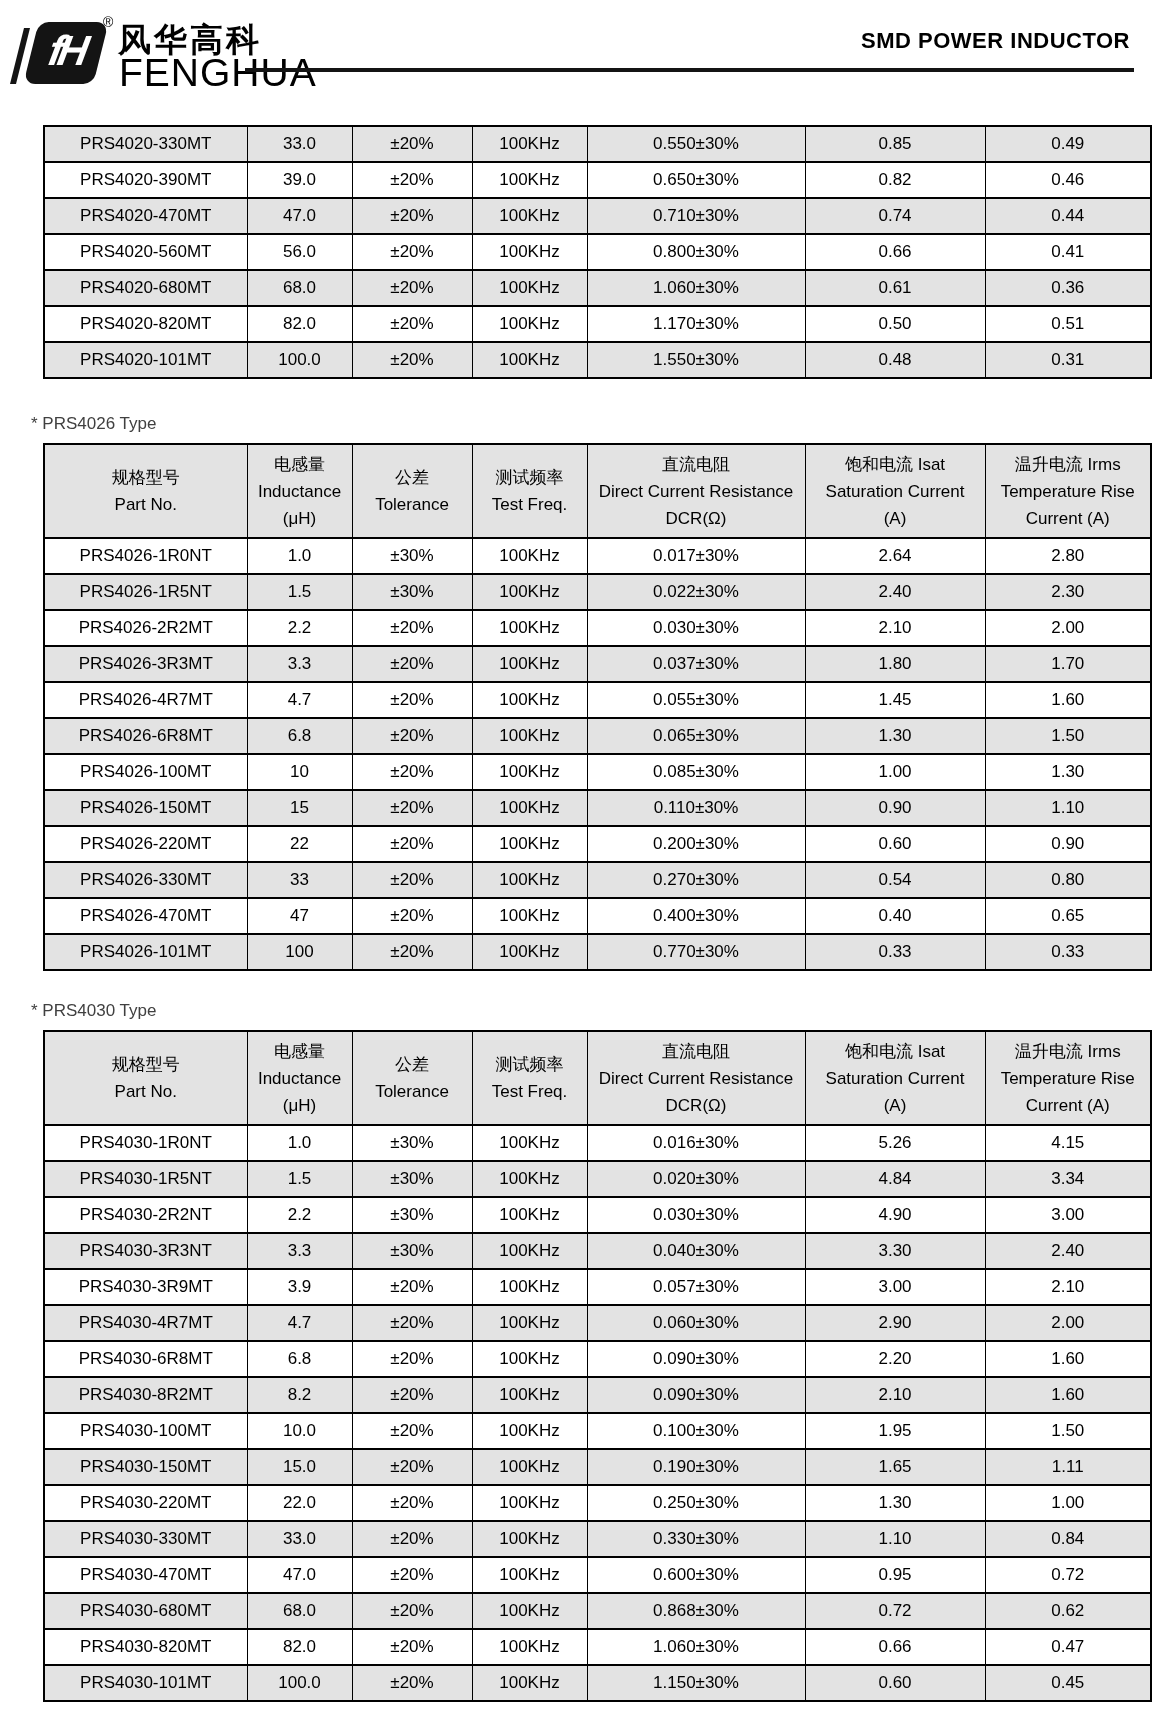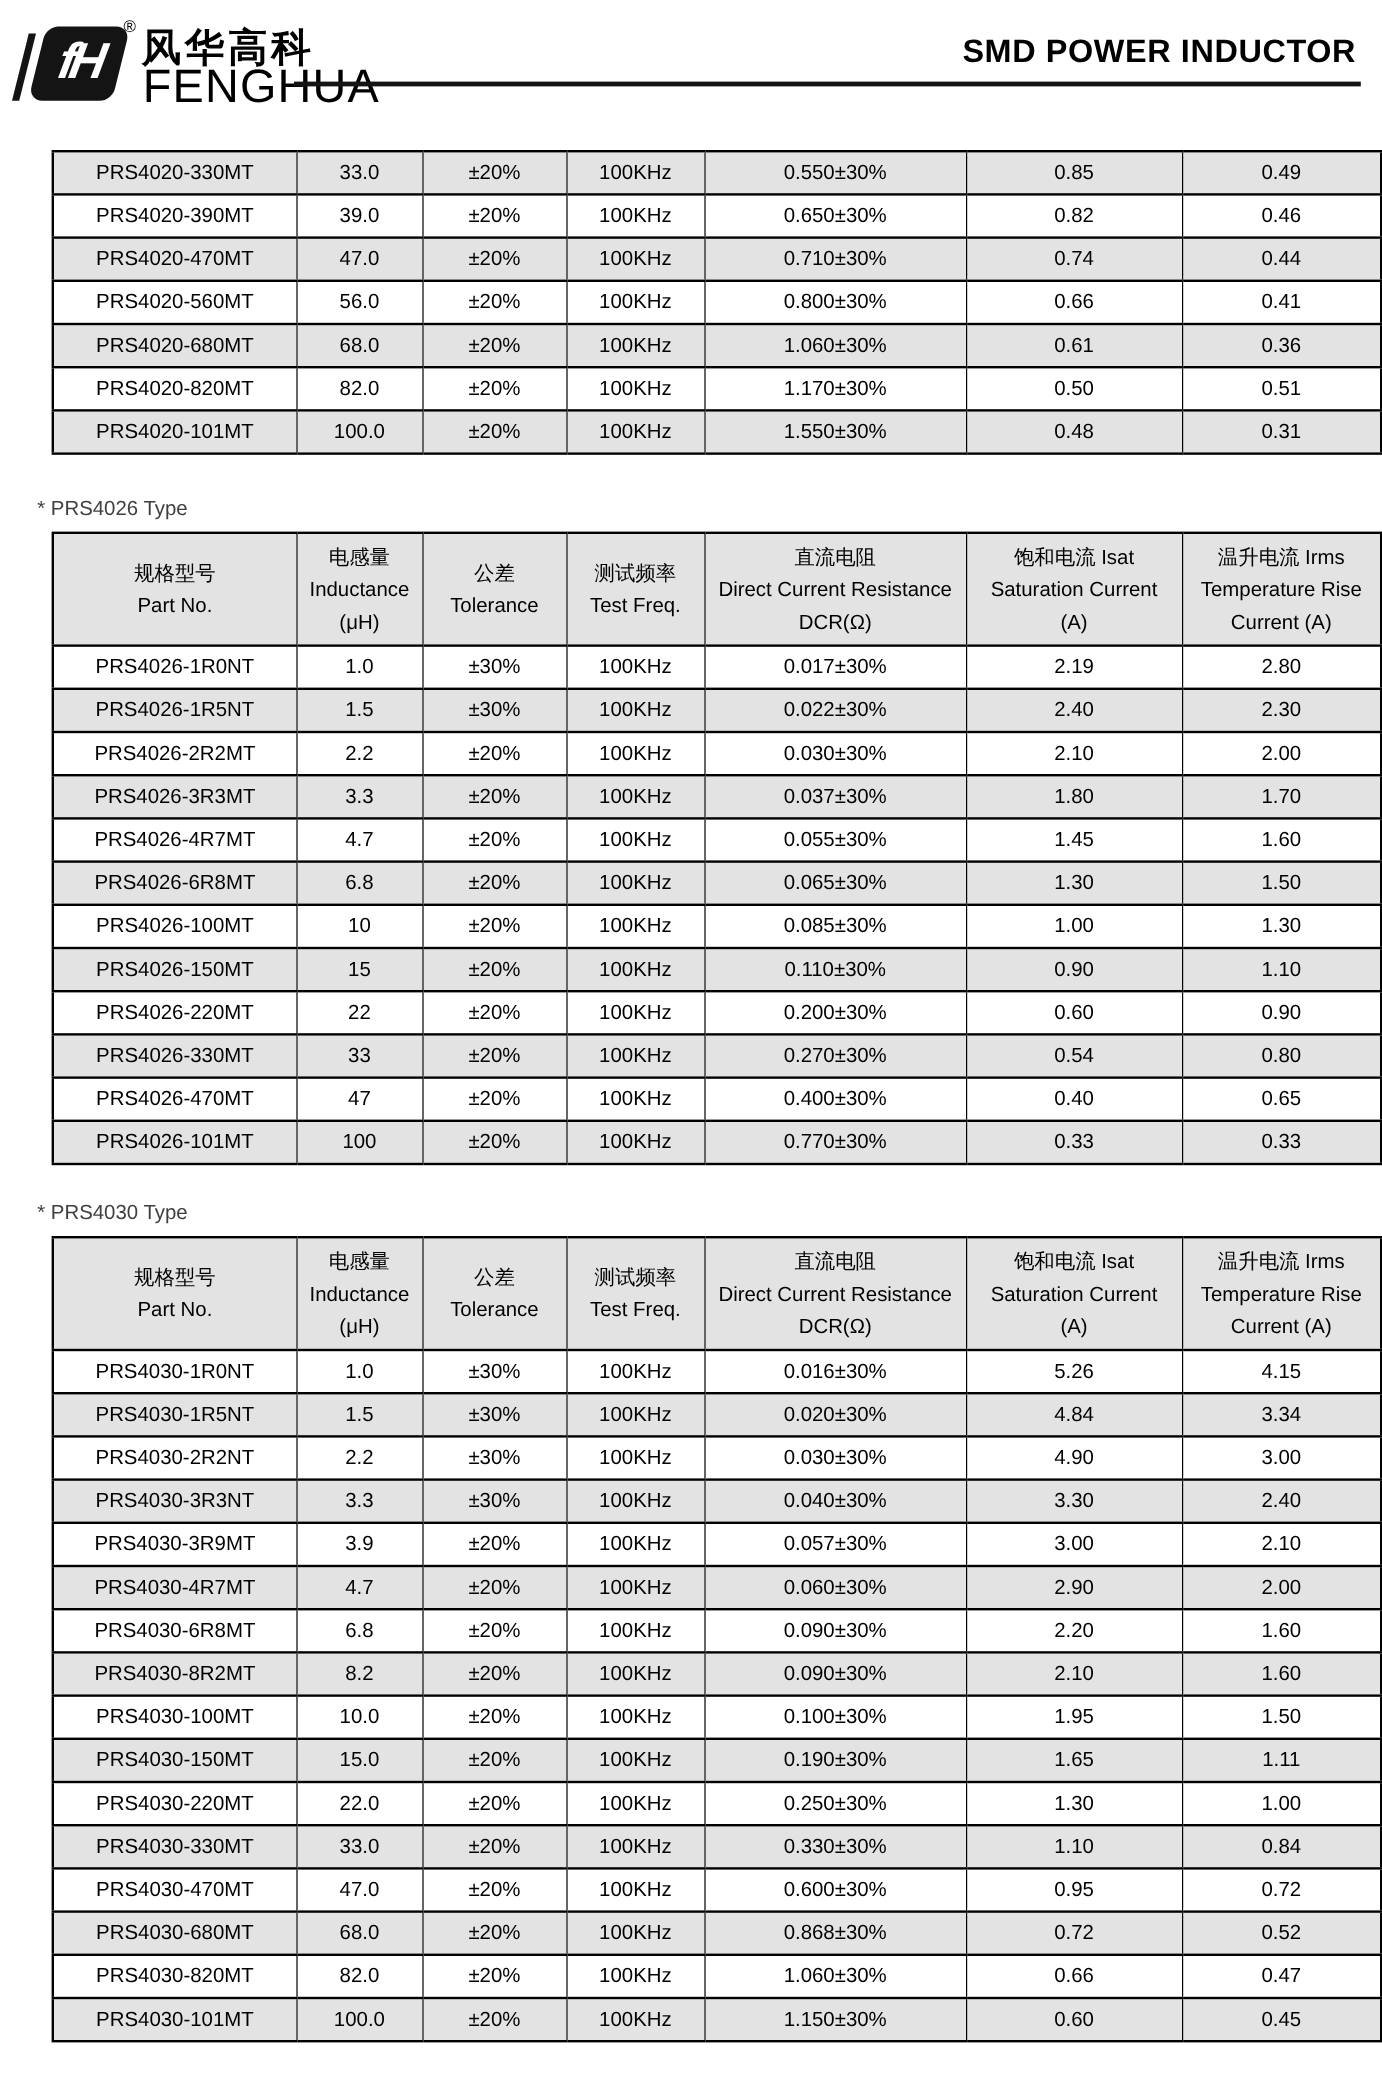"SMD POWER INDUCTOR" .doc-title { font-size: 27px -> 22px }
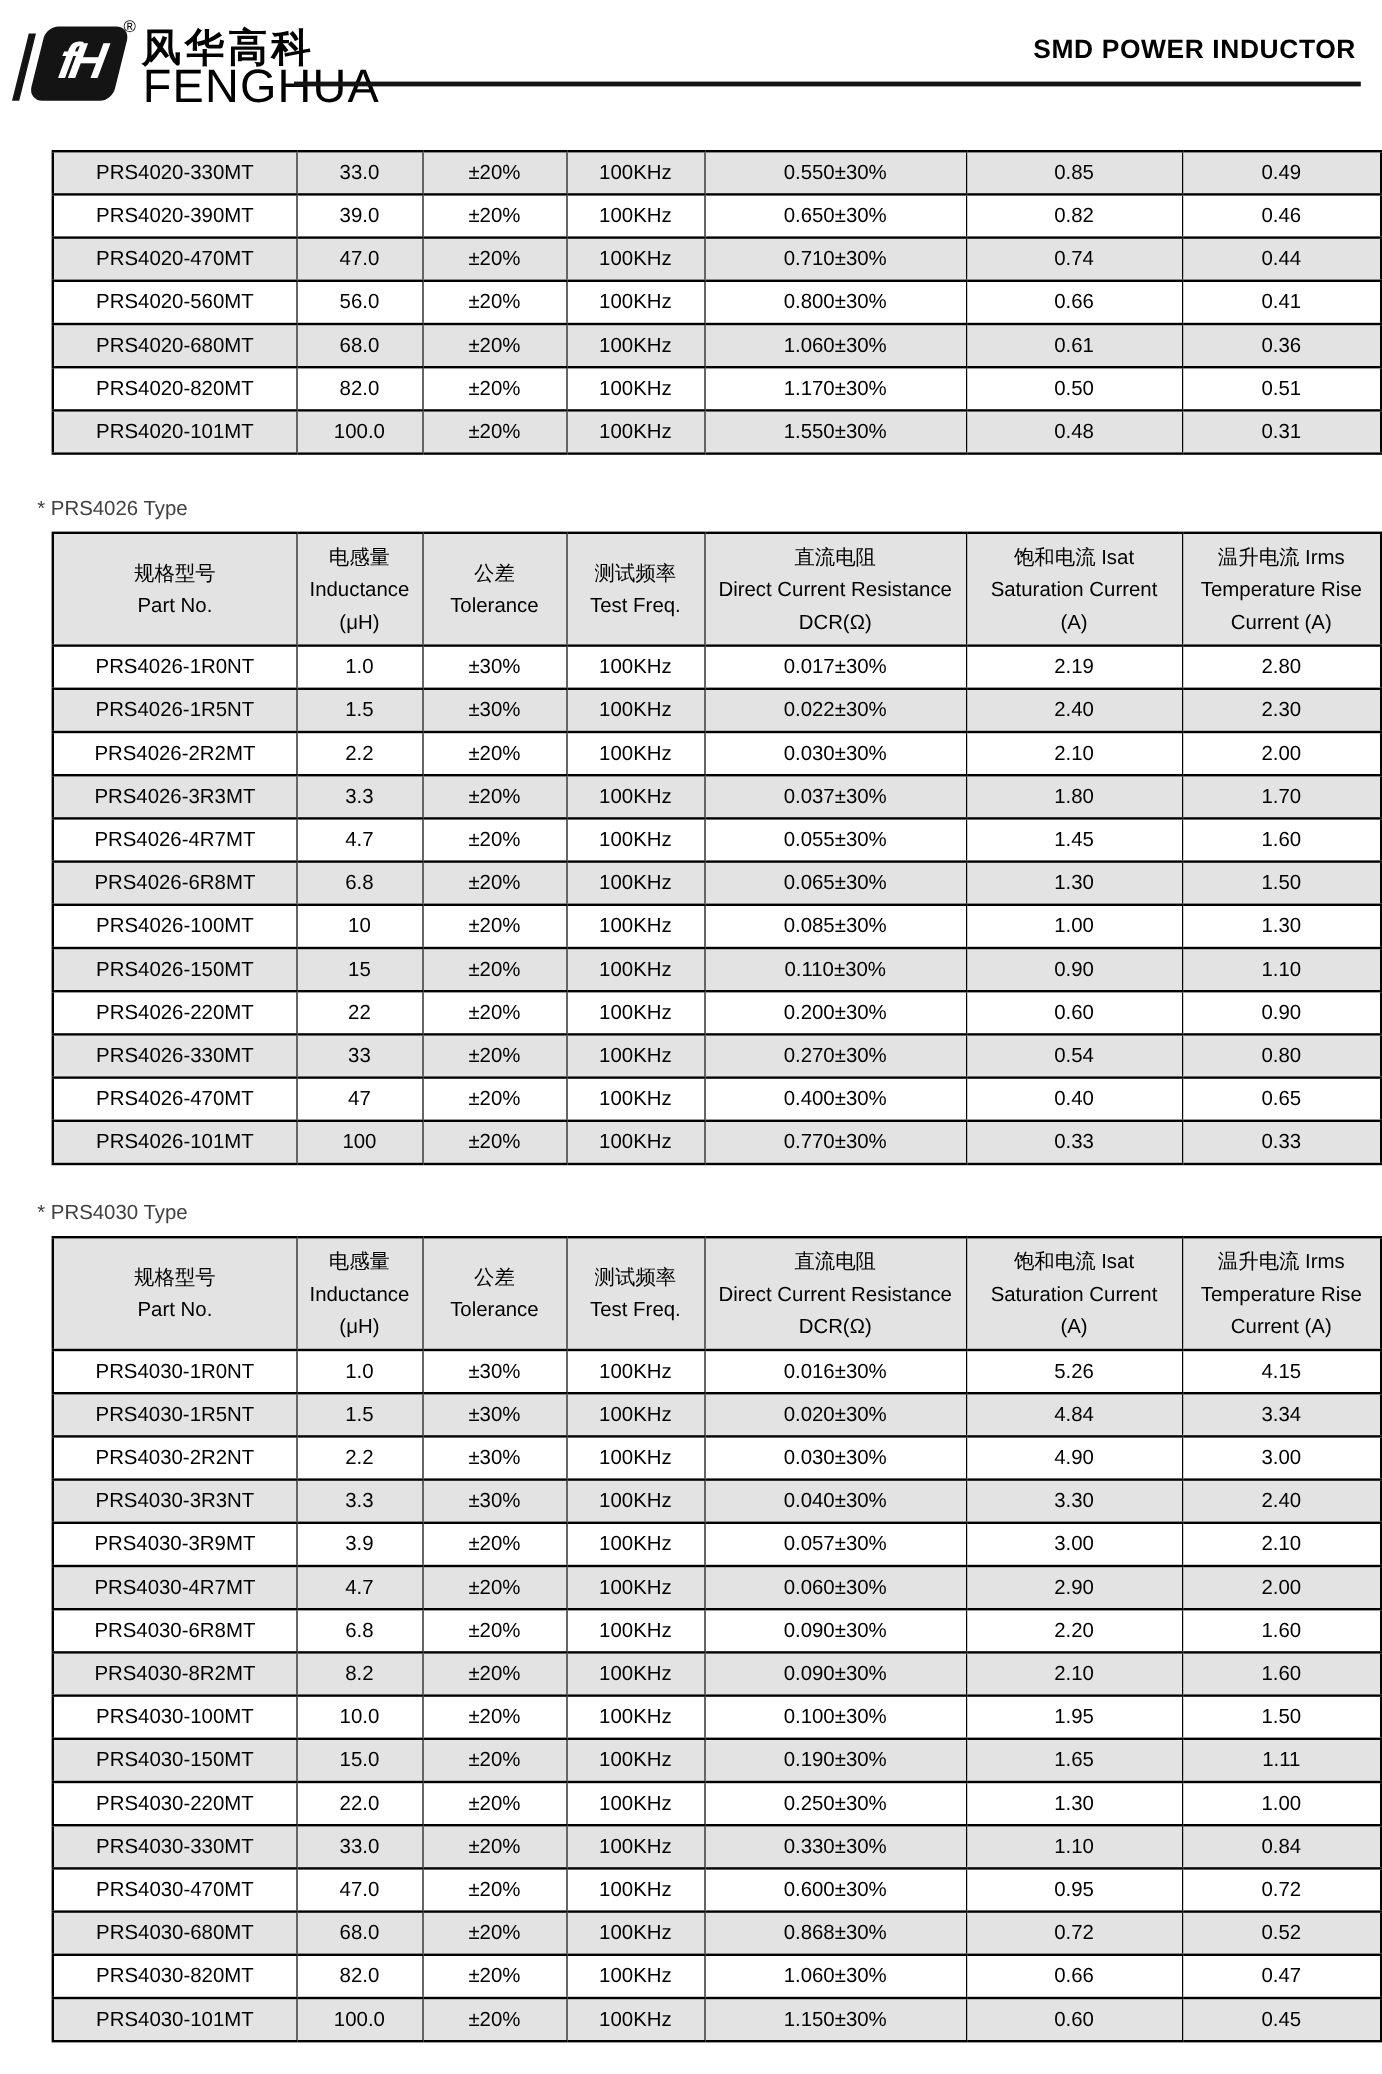"2.19" td { text: 2.19 -> 2.64 }
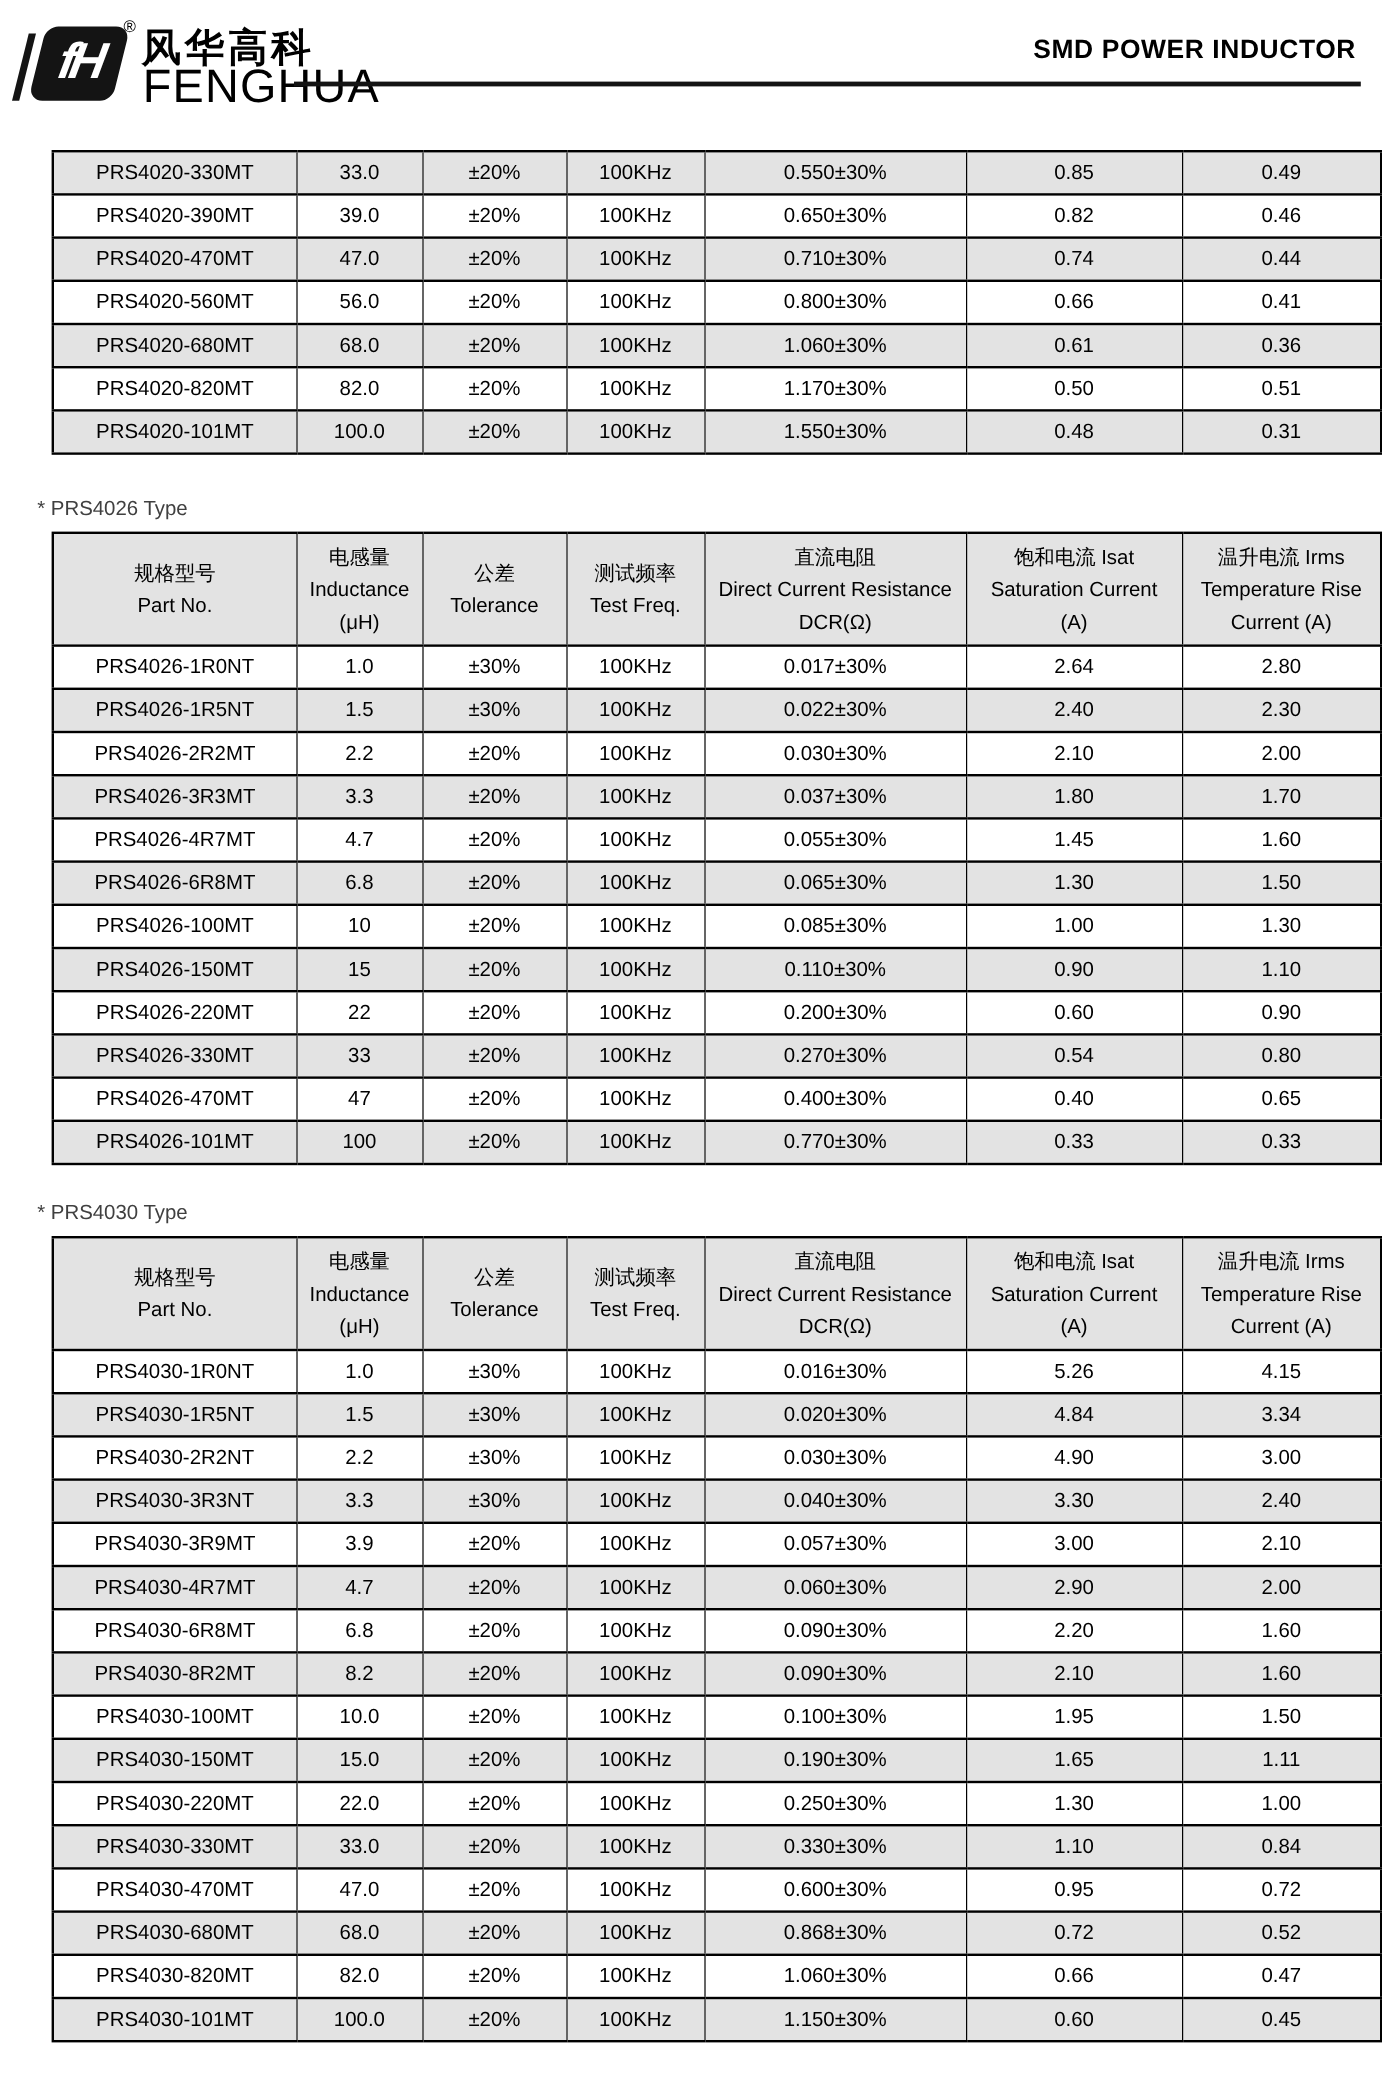"0.52" td { text: 0.52 -> 0.62 }
